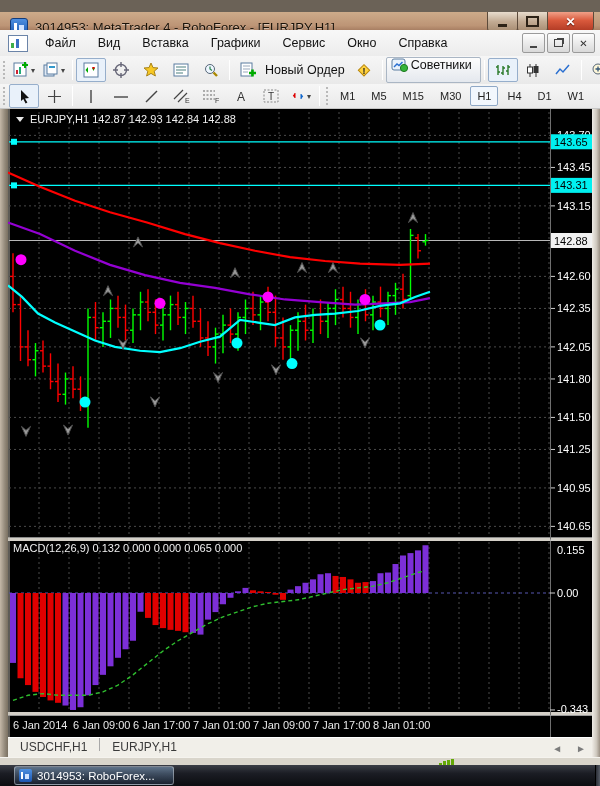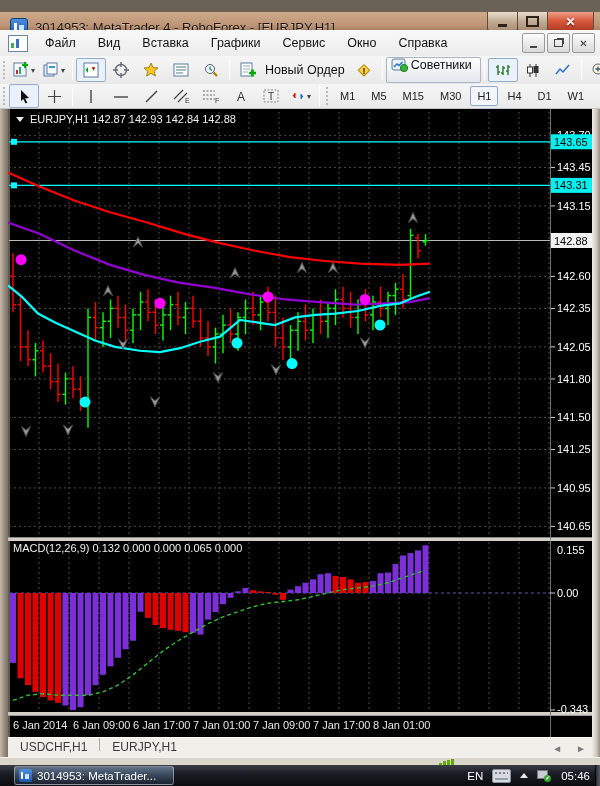"3014953: MetaTrader..." span { text: MetaTrader -> RoboForex }
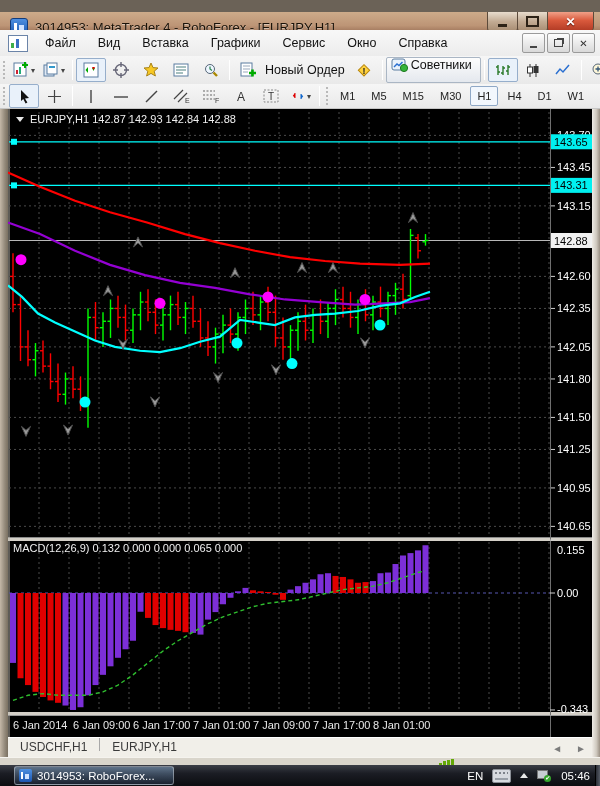"EN" div.tray { html: <div> <span>EN</span> <span></span> <span></span> <span> <span></span> <span>✔</span> </span> <span>05:46</span> </div> -> none }
